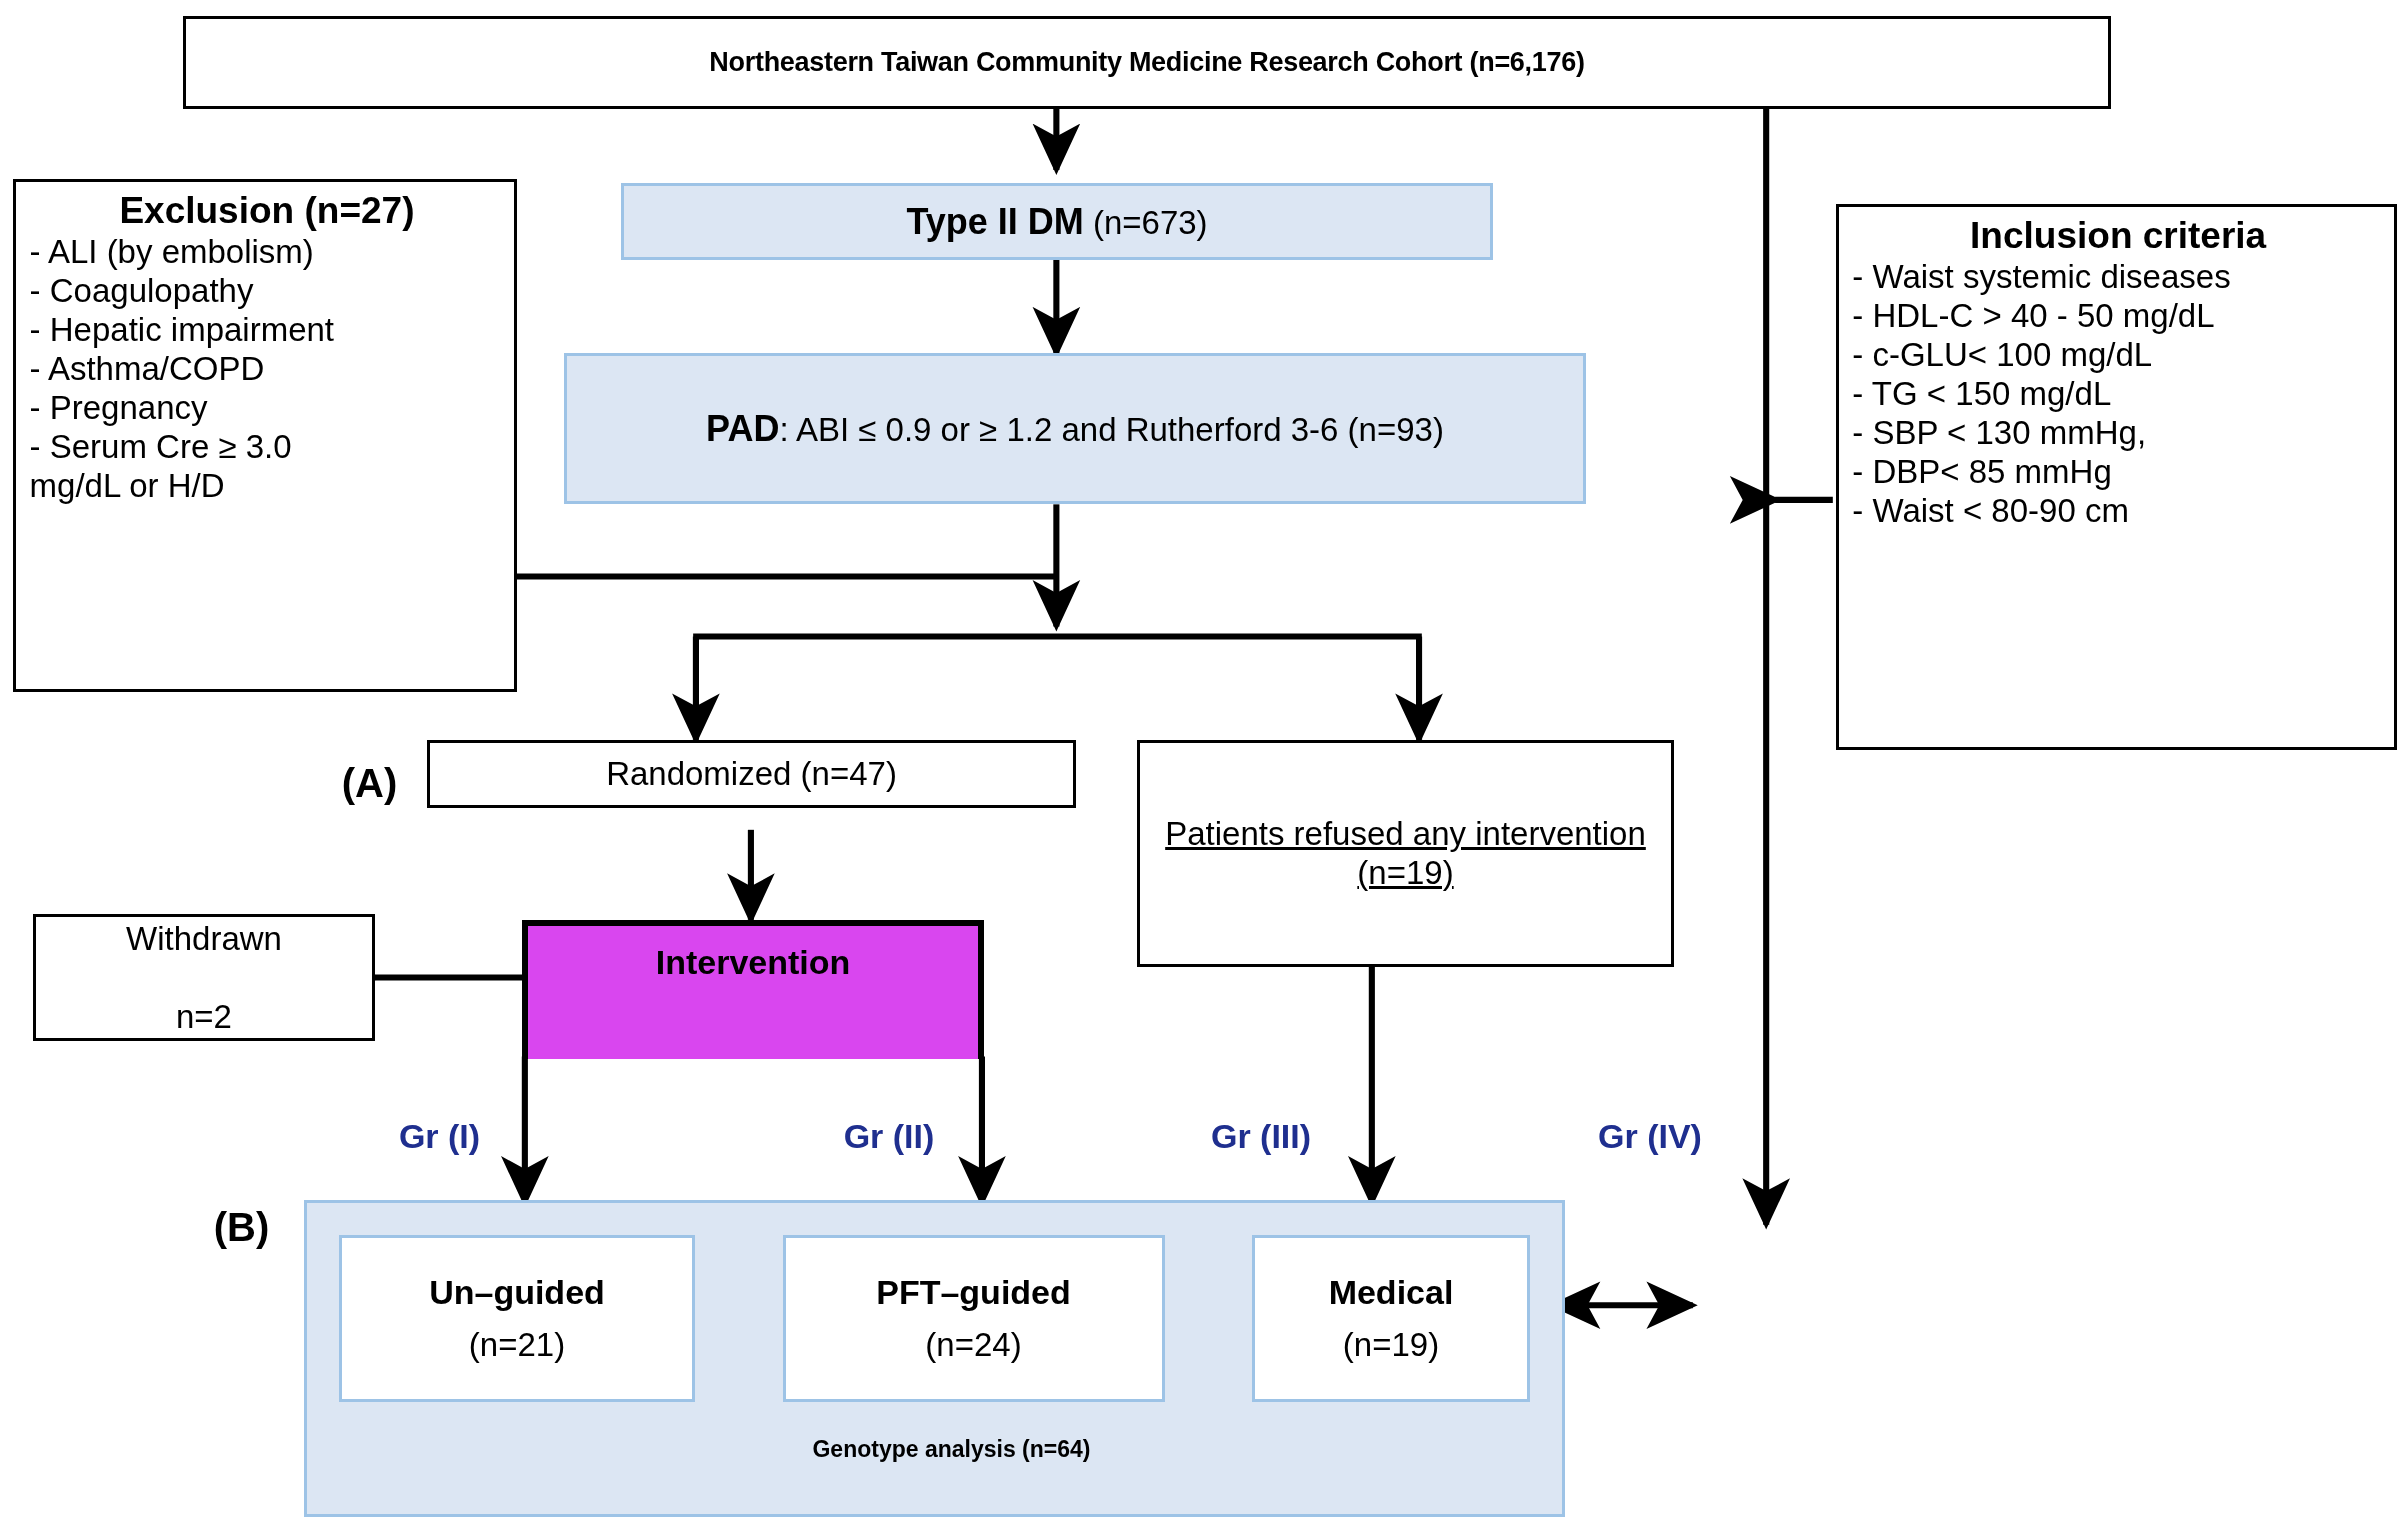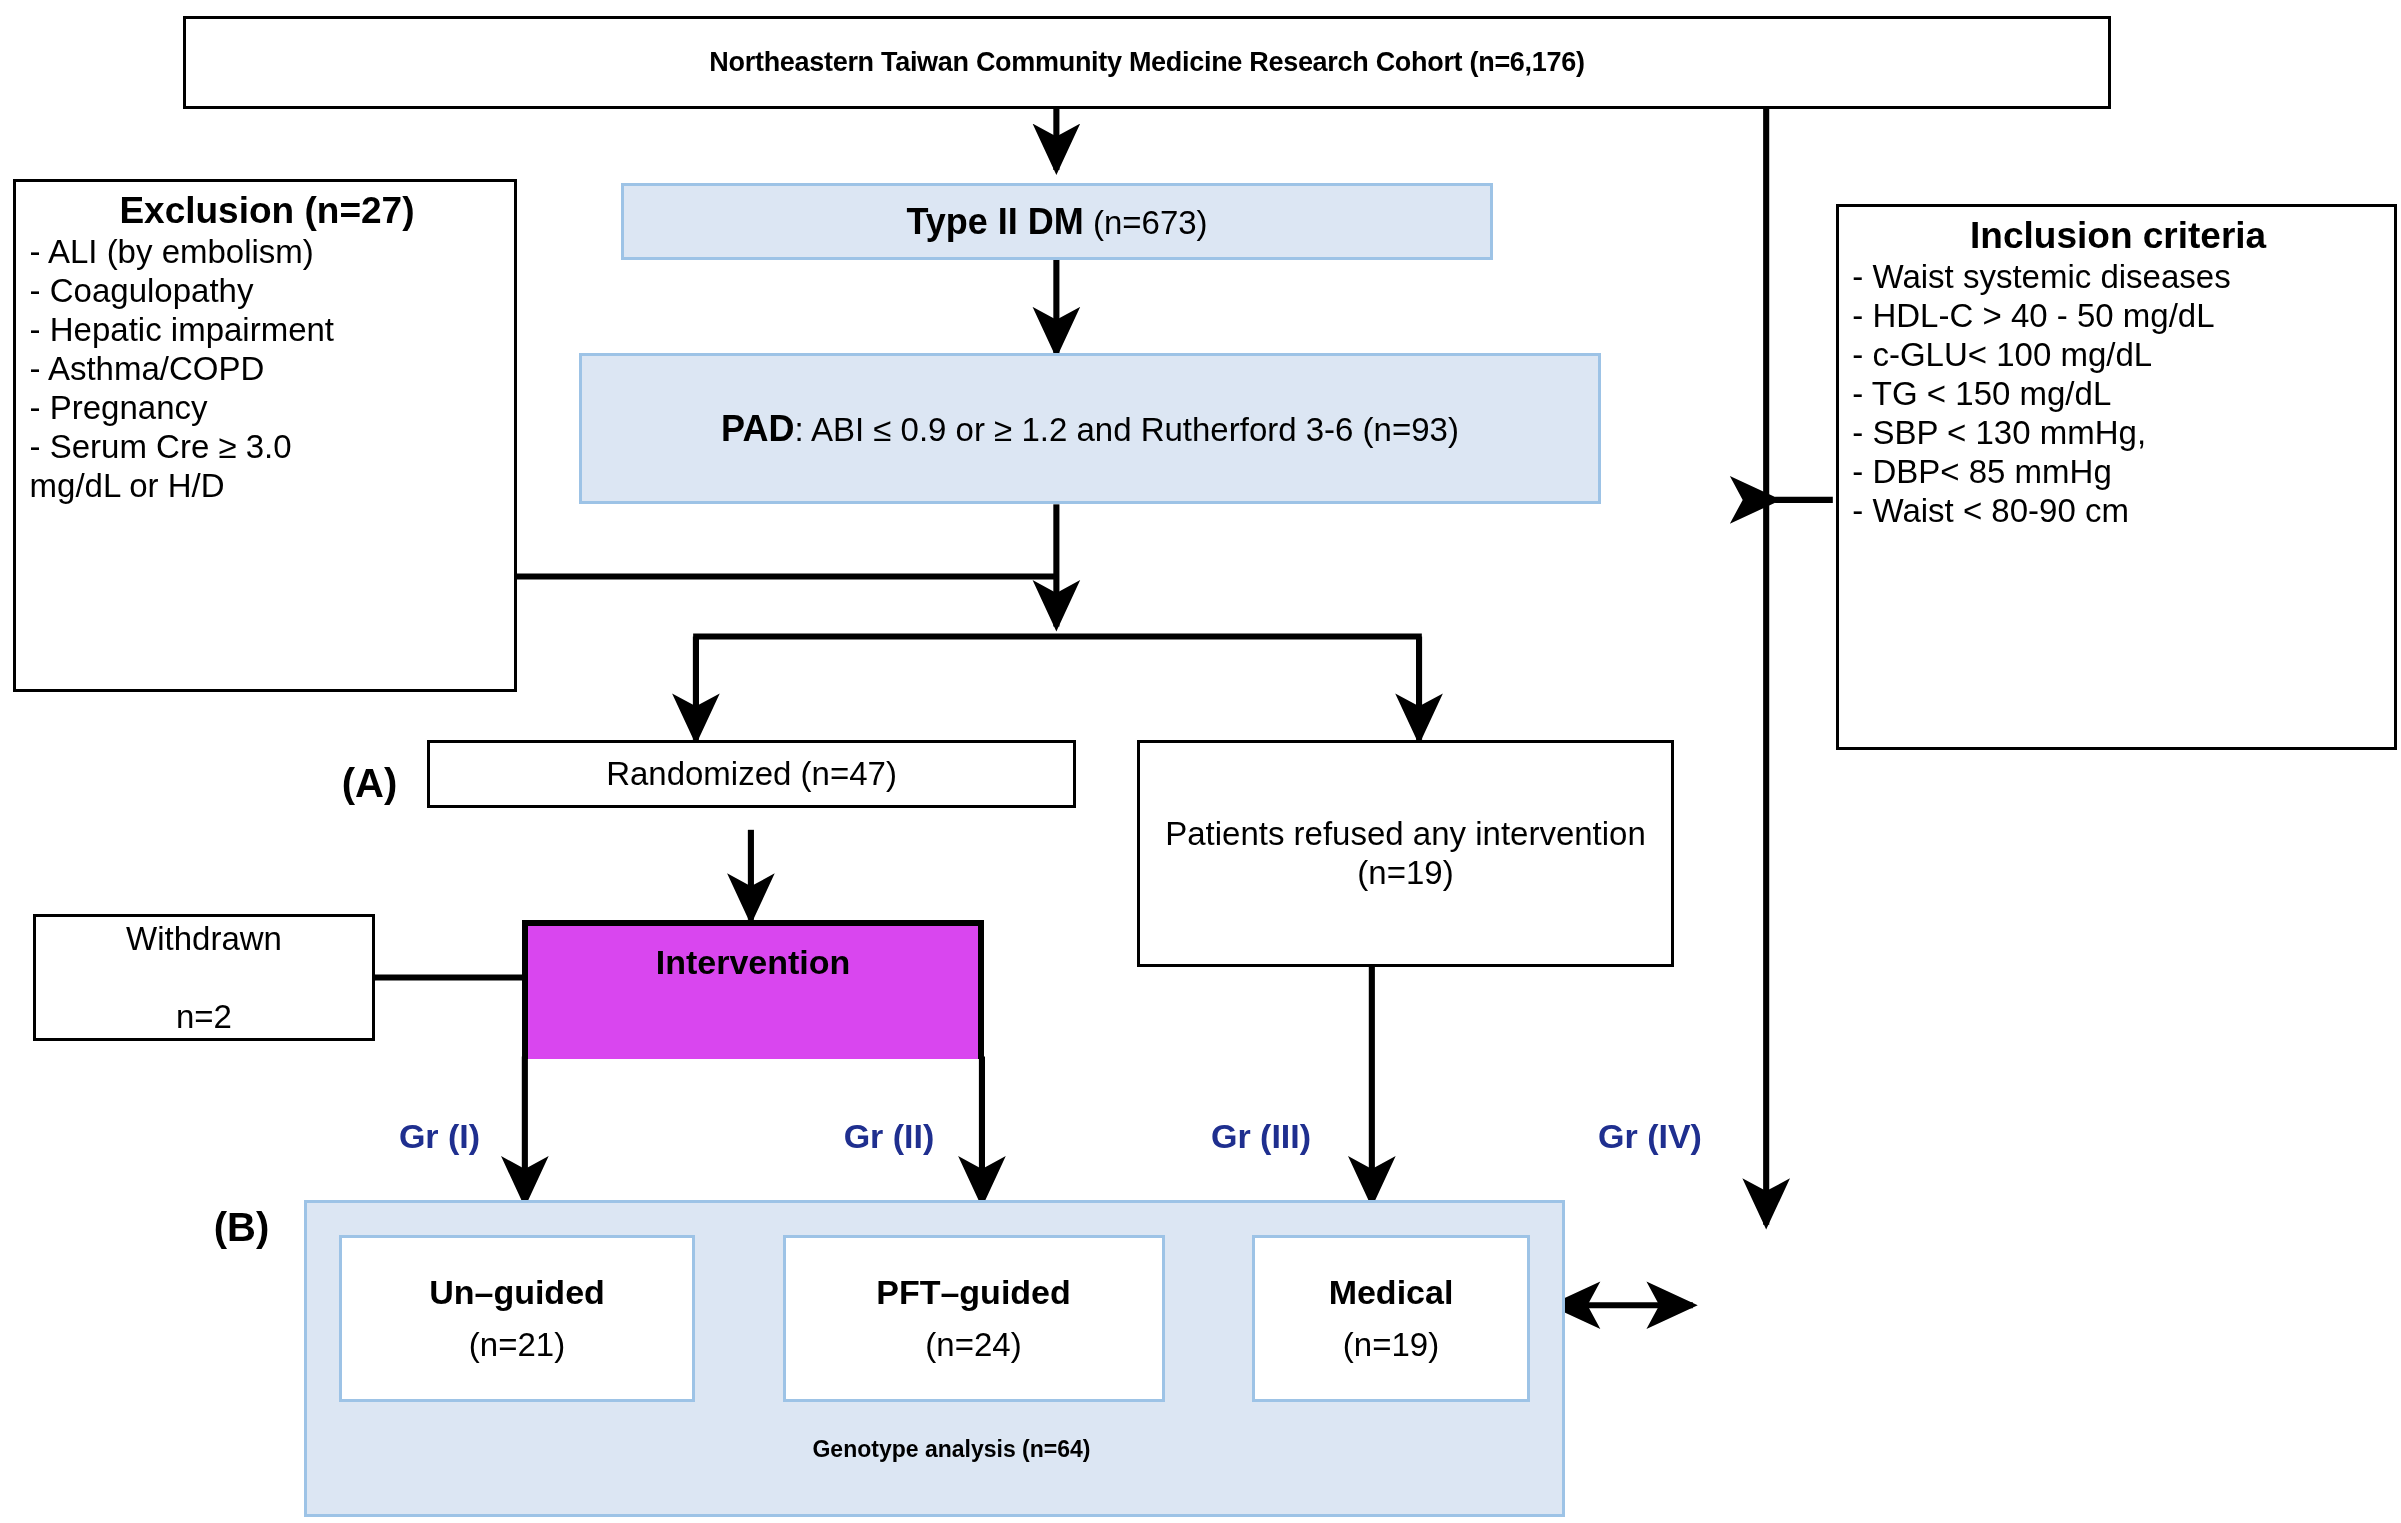"PAD: ABI ≤ 0.9 or" div.node { left: 579px -> 564px }
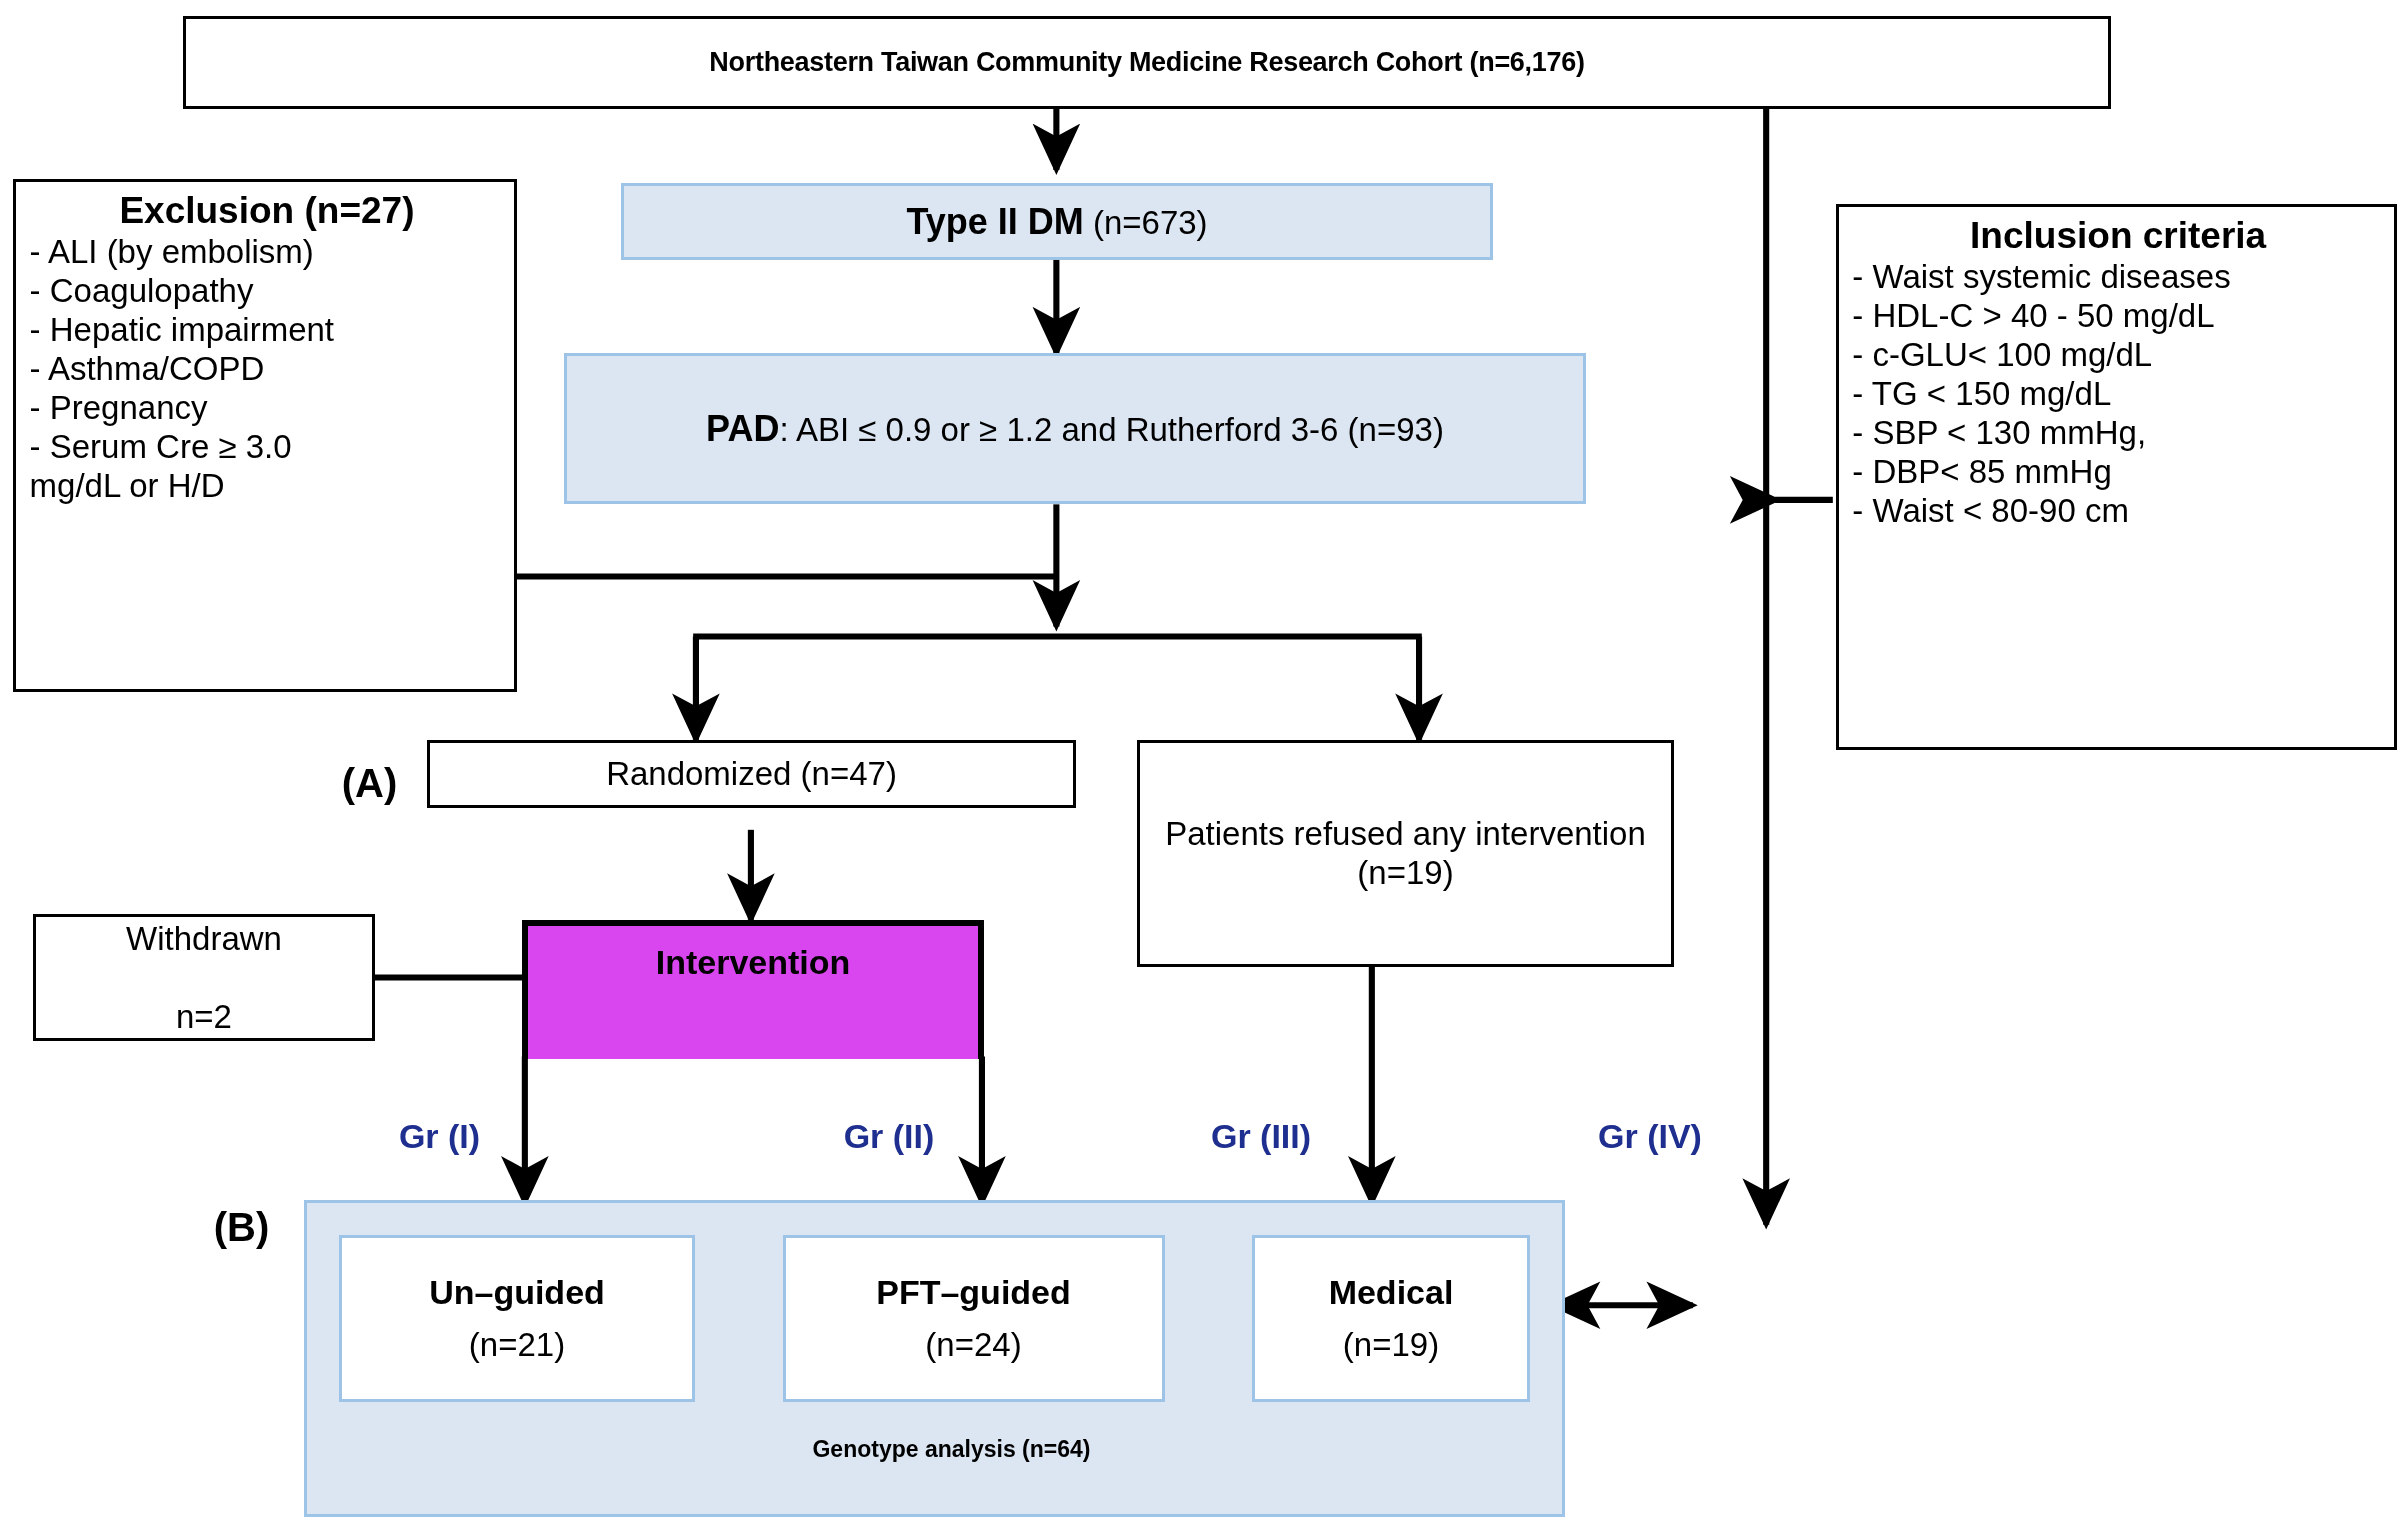"Patients refused any intervention (n=19)" div.node { text-decoration: none -> underline }
